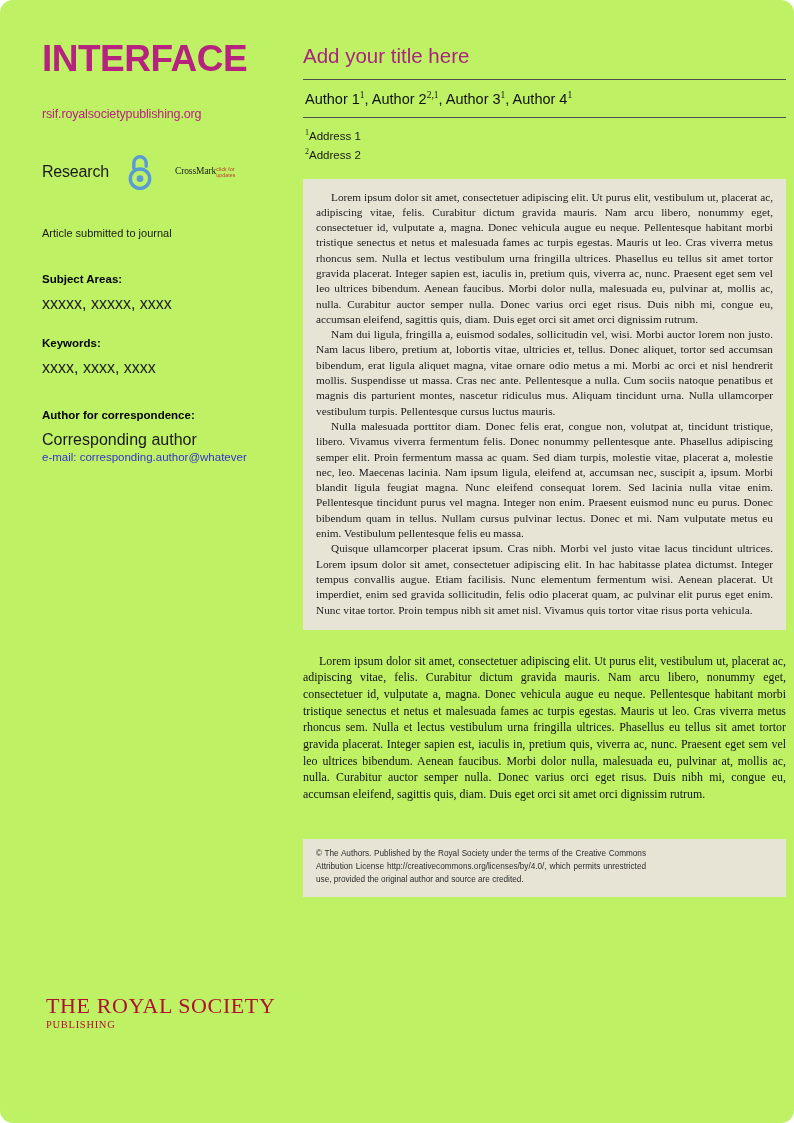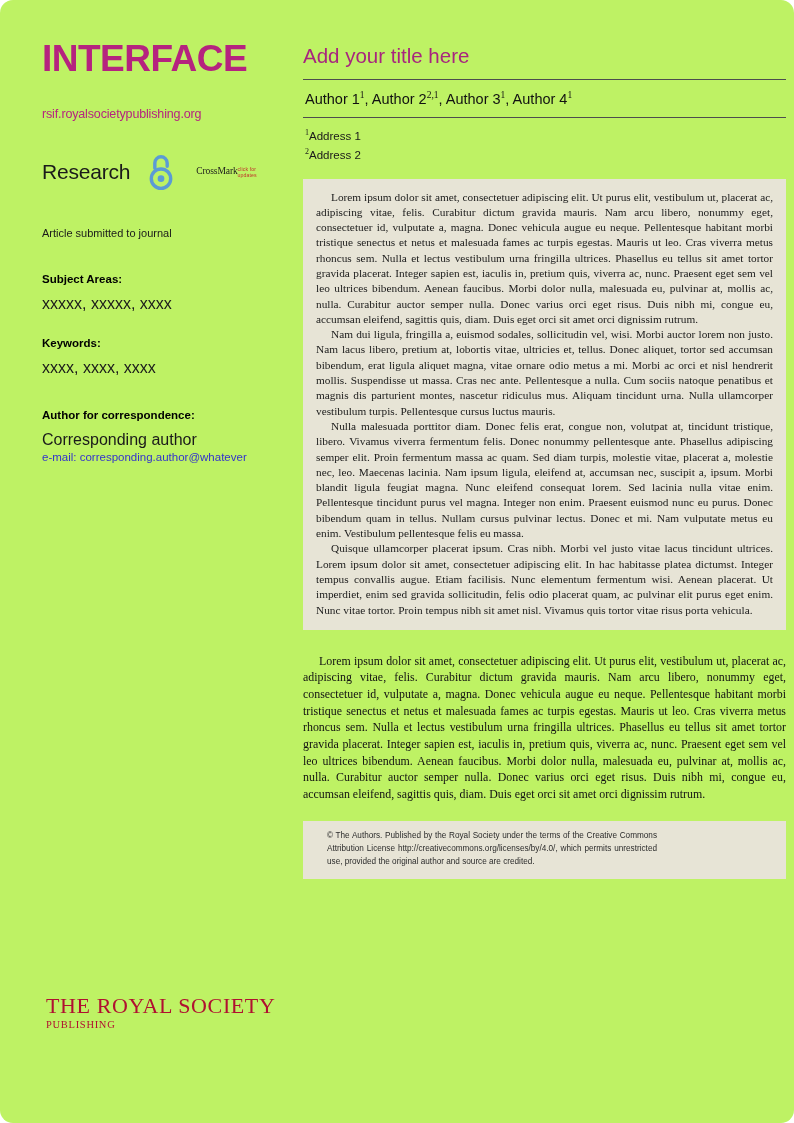"Research" .research-label { font-size: 21px -> 16px }
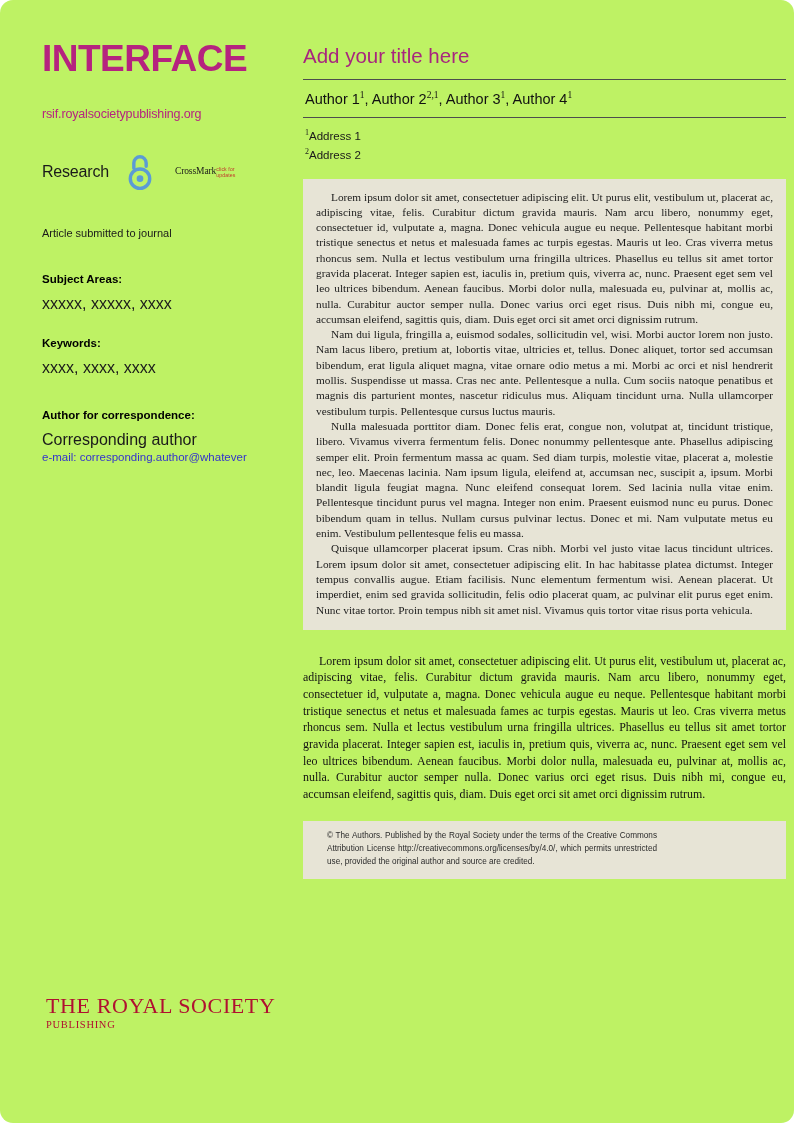"© The Authors. Published by" .copyright-box { margin-top: 18px -> 36px; padding: 8px 11px 10px 24px -> 8px 11px 10px 13px }
